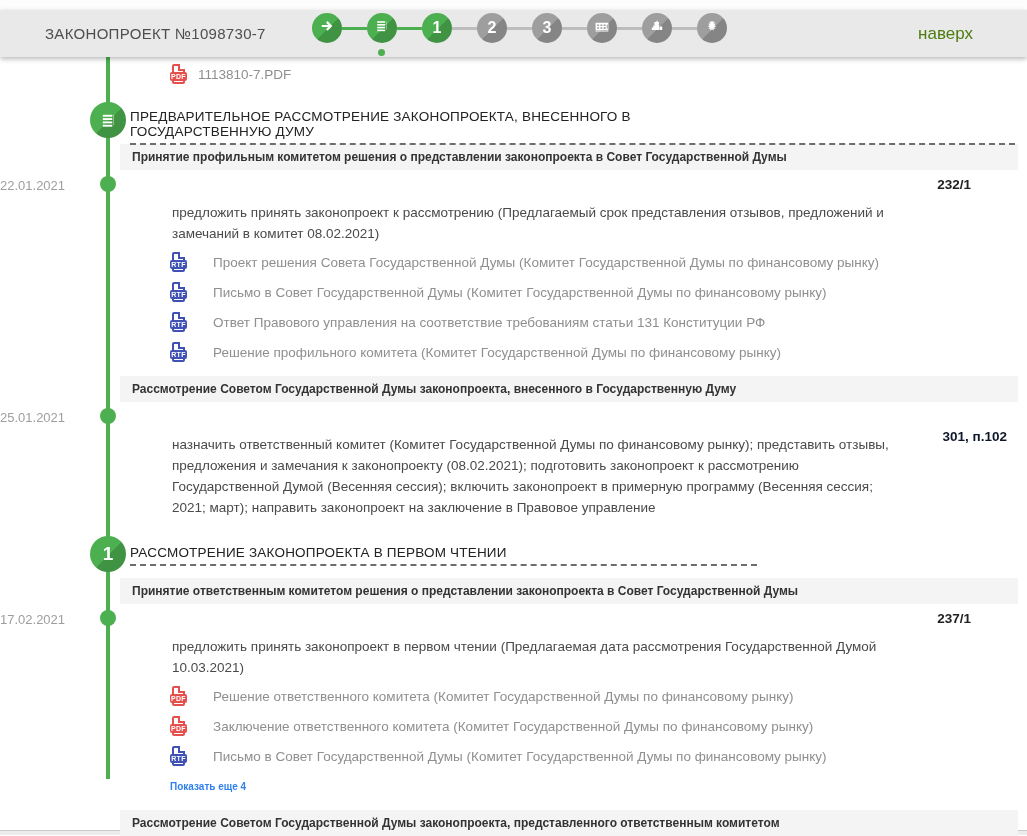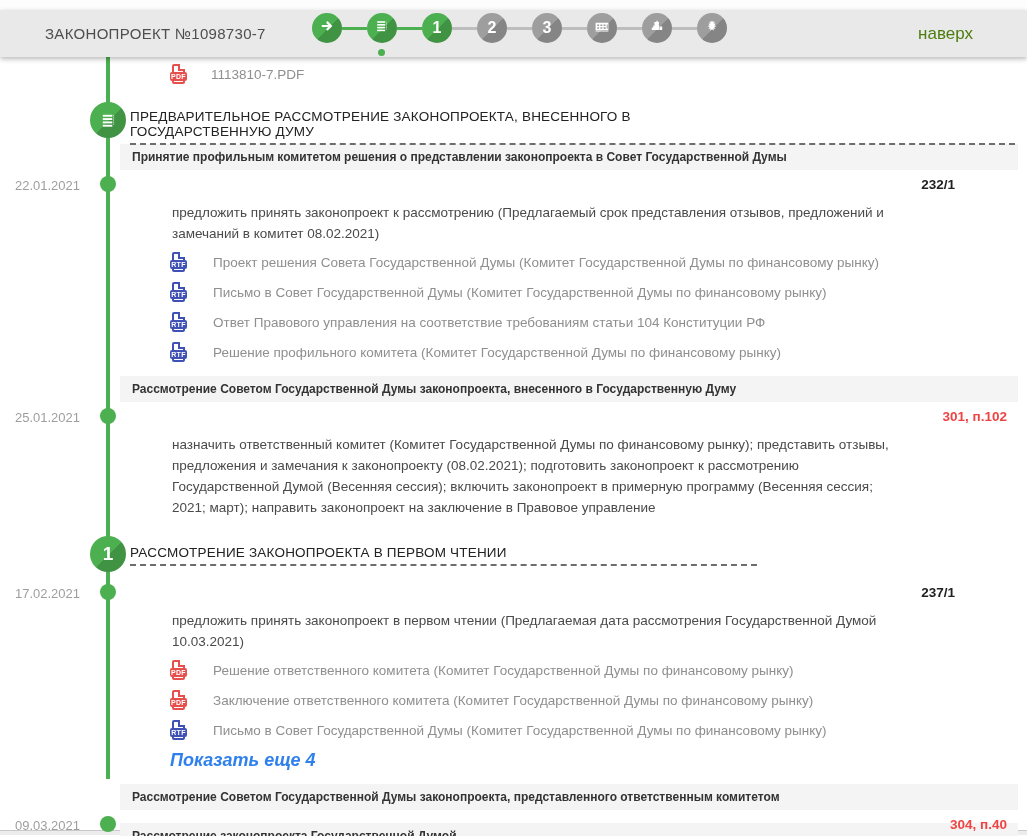"1113810-7.PDF" .file-chip { gap: 24px -> 11px }
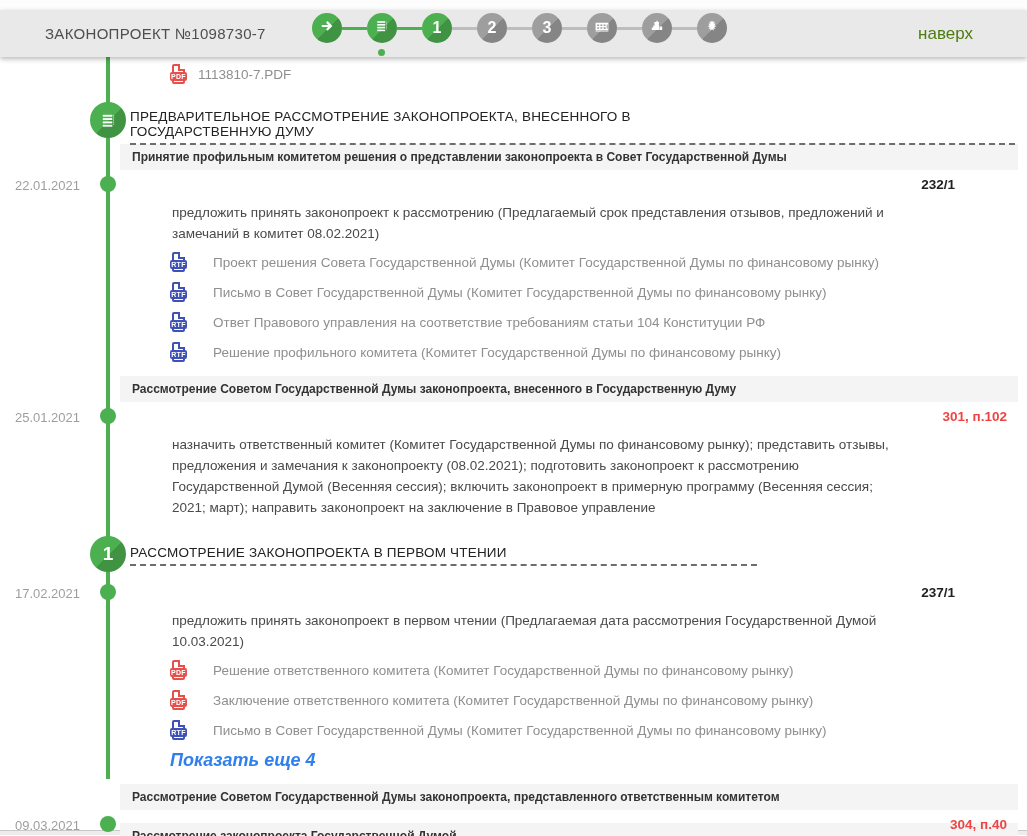"22.01.2021" .entry .date { text-align: center -> left }
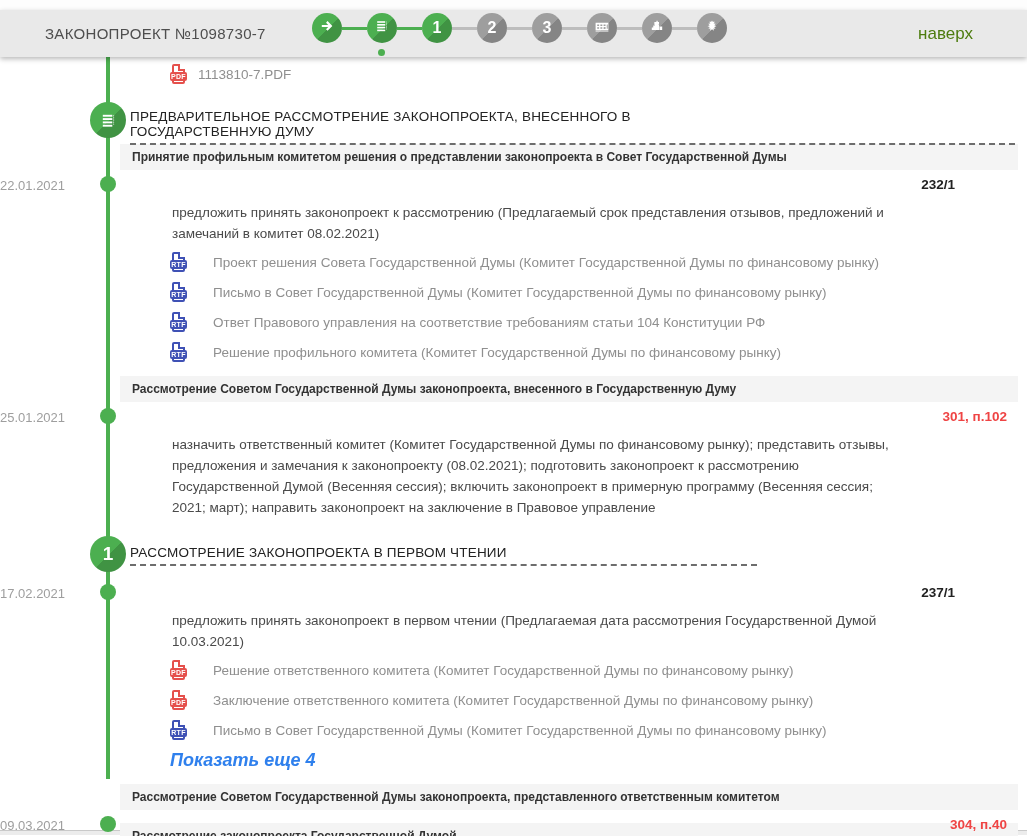"232/1" .entry .ref.near { right: 72px -> 56px }
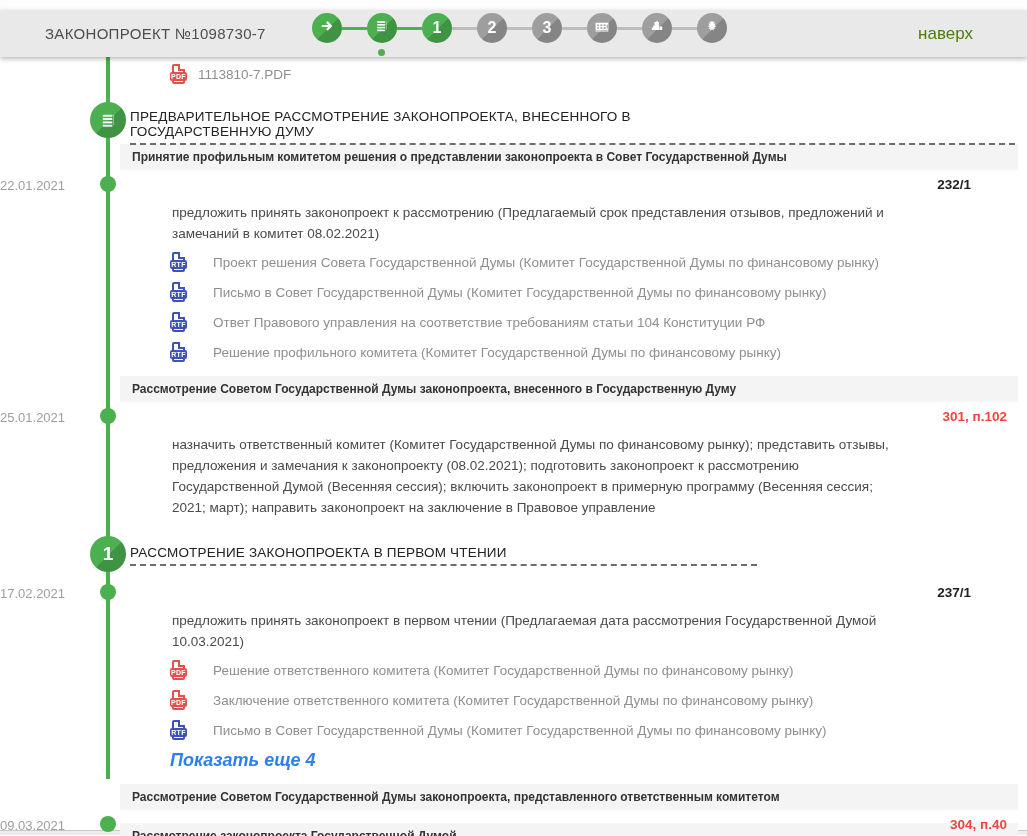"Ответ Правового управления на" span.file-label { text: 104 -> 131 }
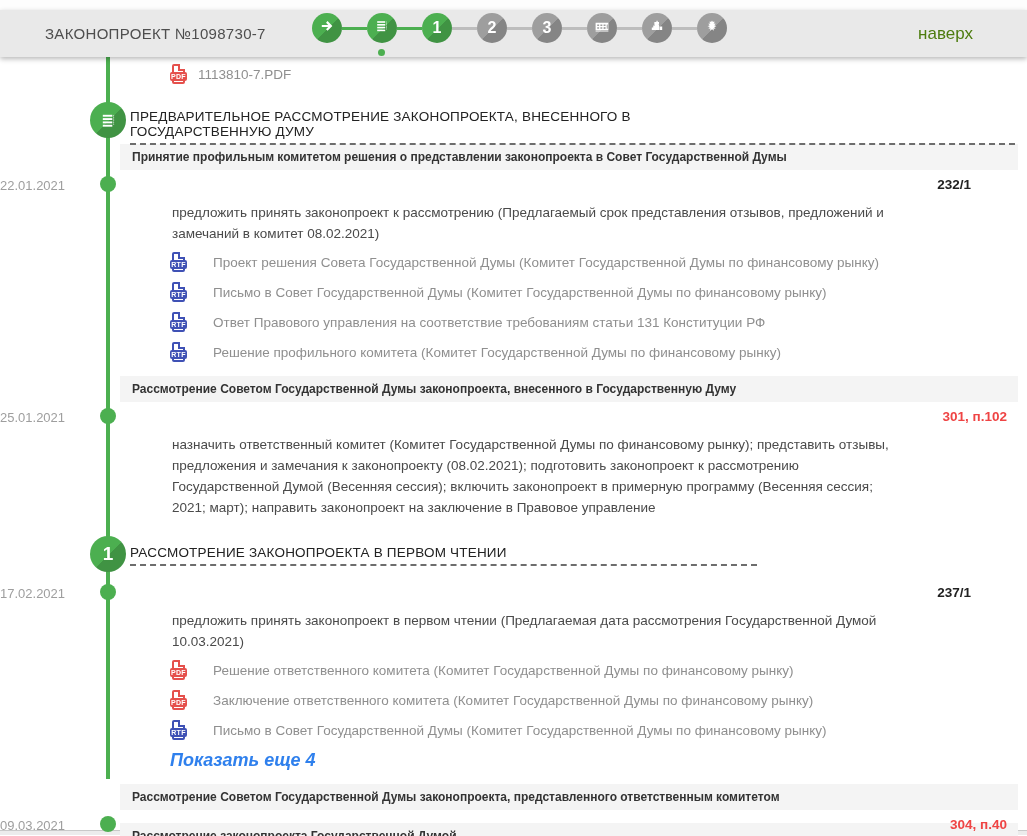"301, п.102" .entry .ref.link { color: #ef4444 -> #0f172a; margin-top: none -> 20px }
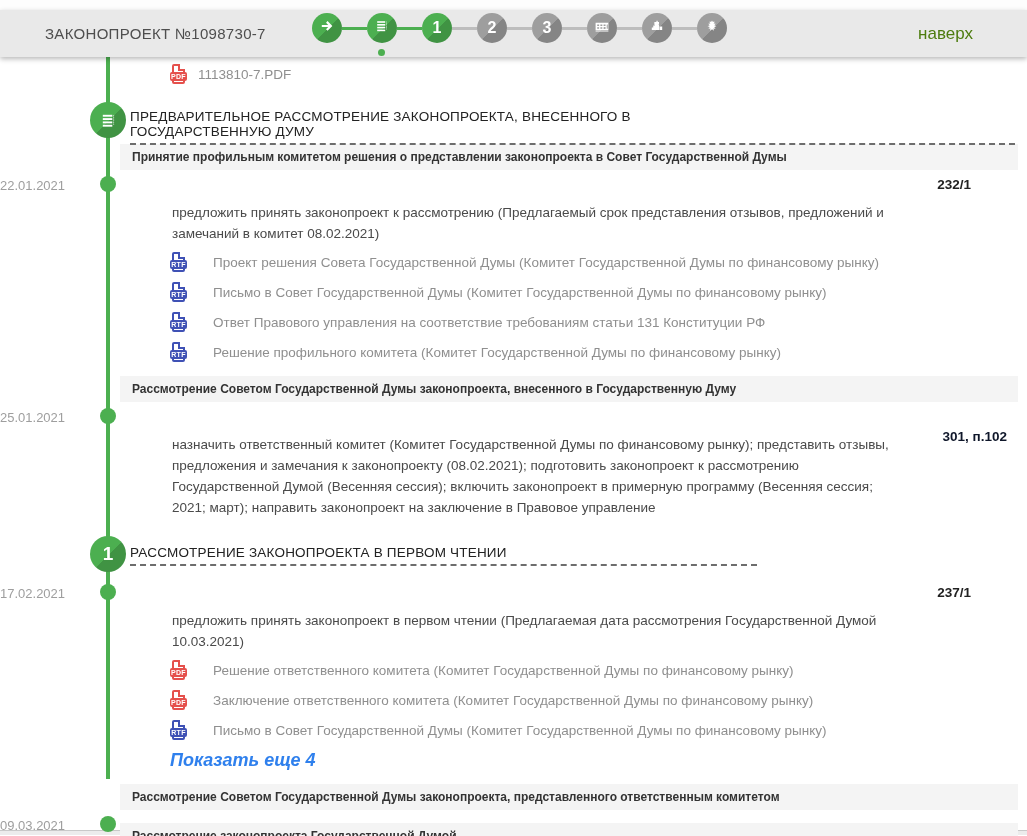"Принятие ответственным комитетом решения" div.event-name { html: none -> <div>Принятие ответственным комитетом решения о представлении законопроекта в Совет Государственной Думы</div> }
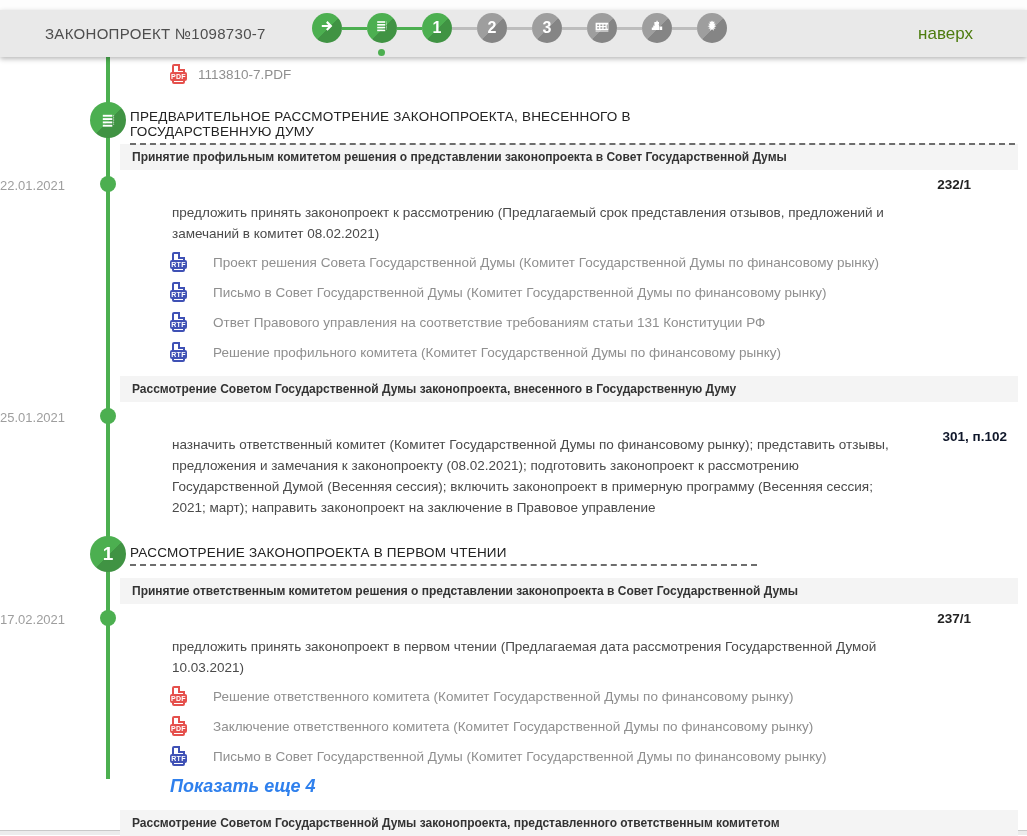"Показать еще 4" .show-more { font-size: 18px -> 10px; font-style: italic -> none }
